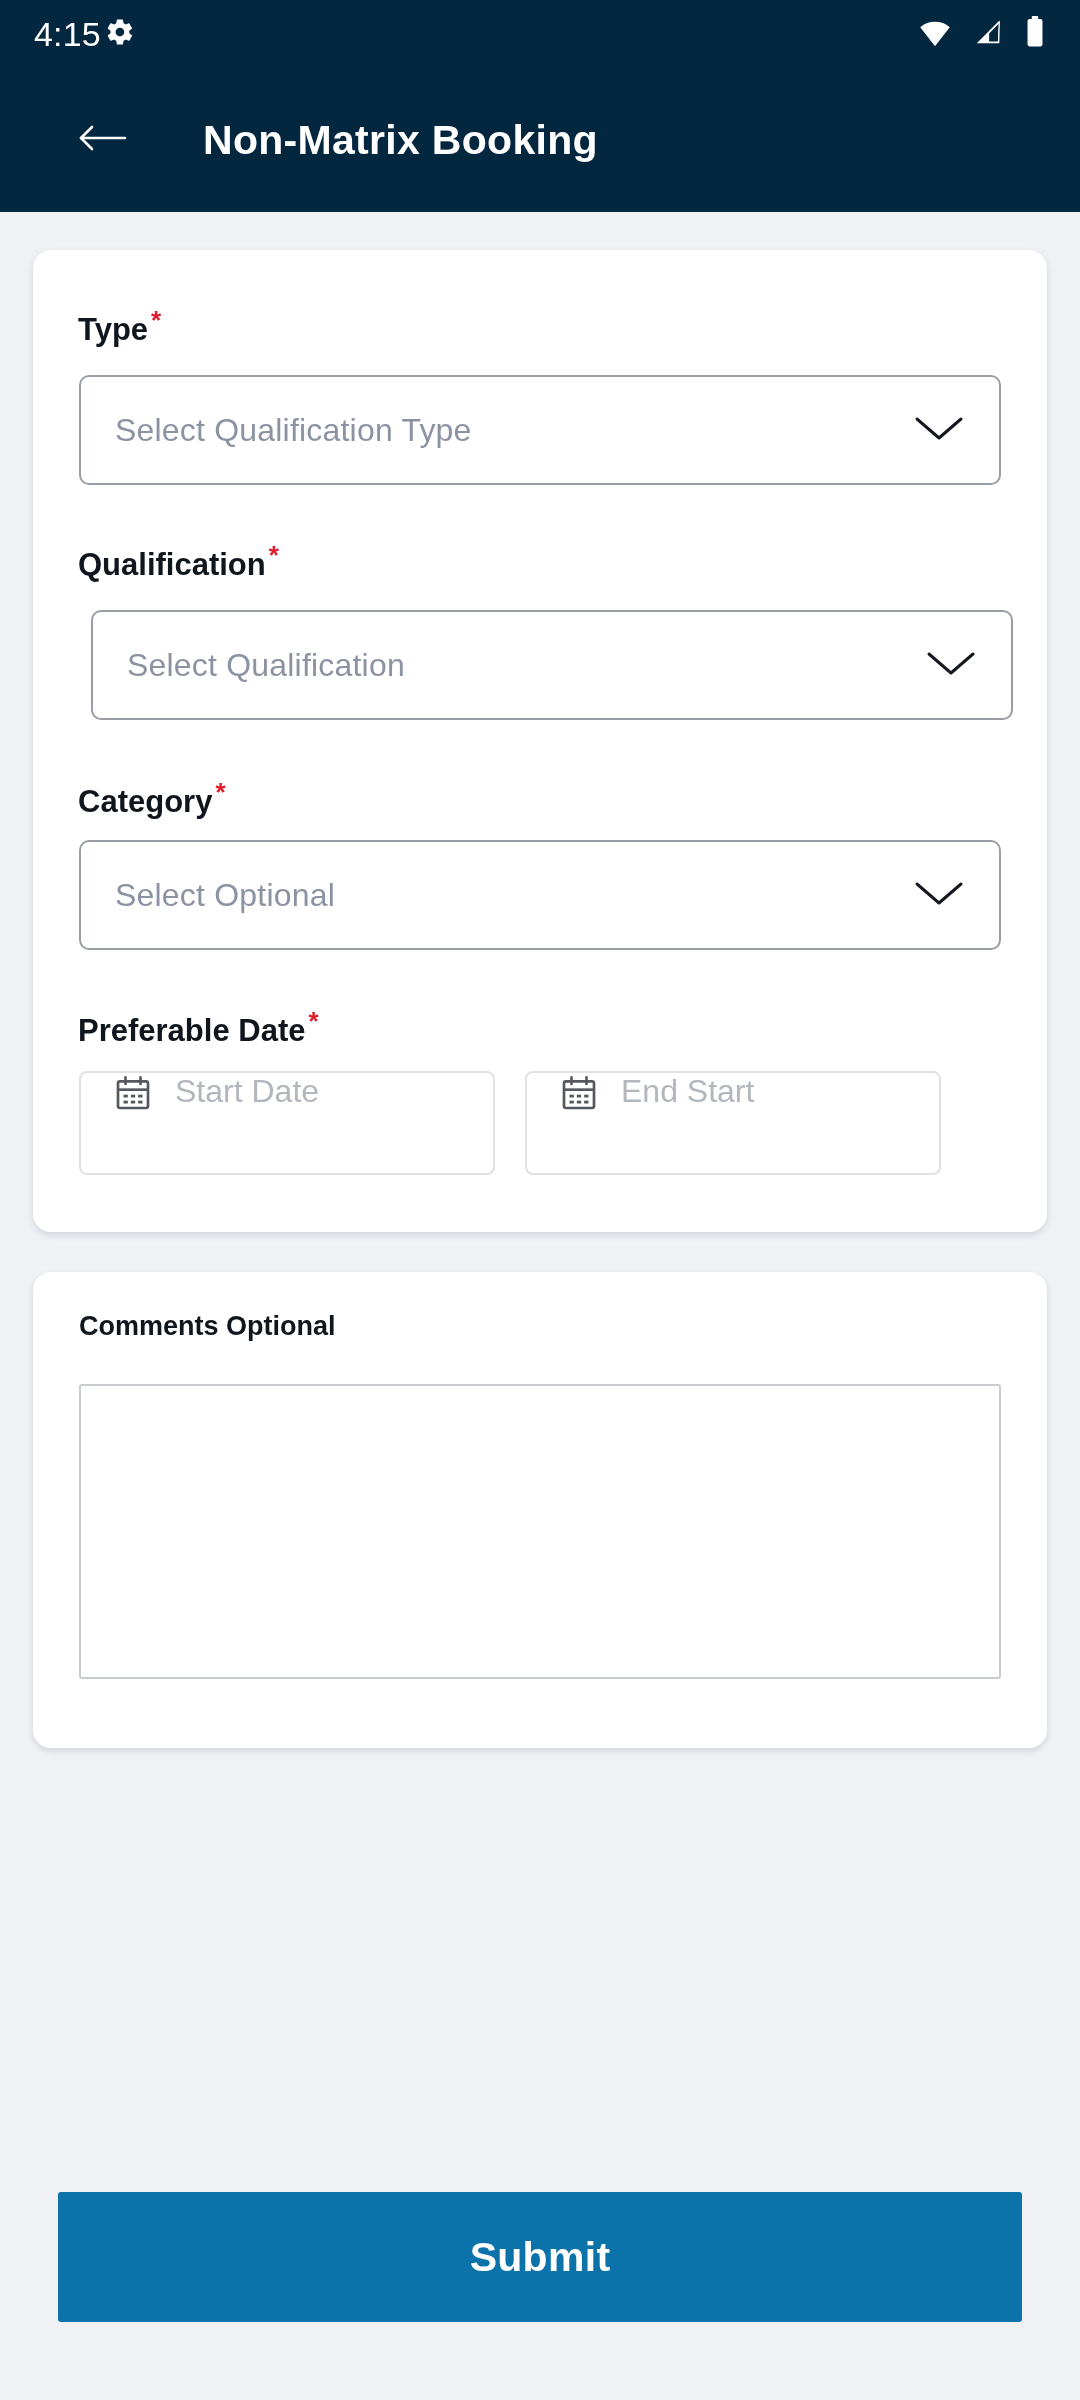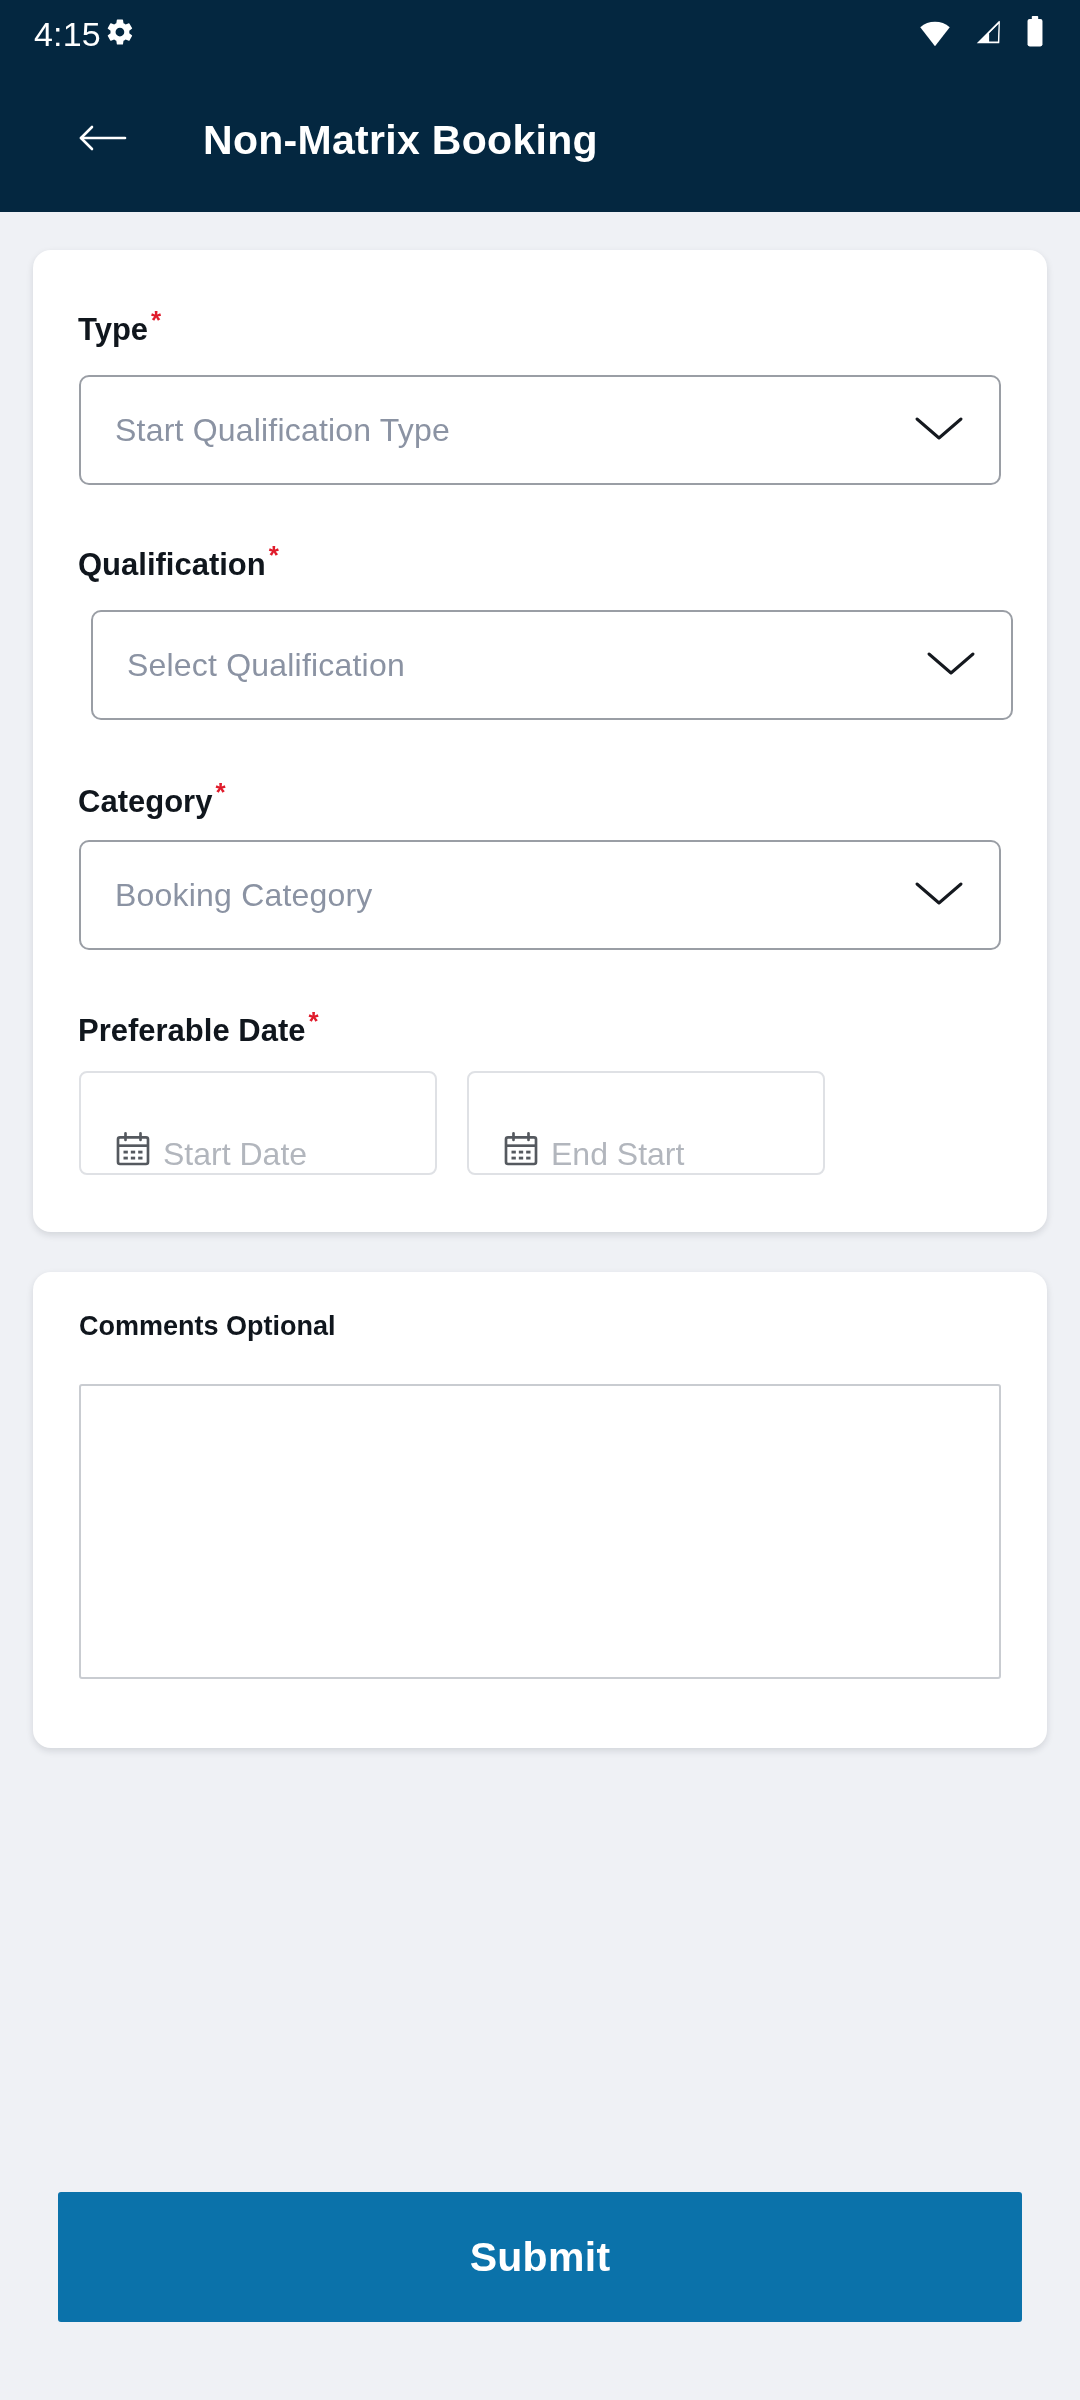"Start Qualification Type" span.ph { text: Start -> Select }
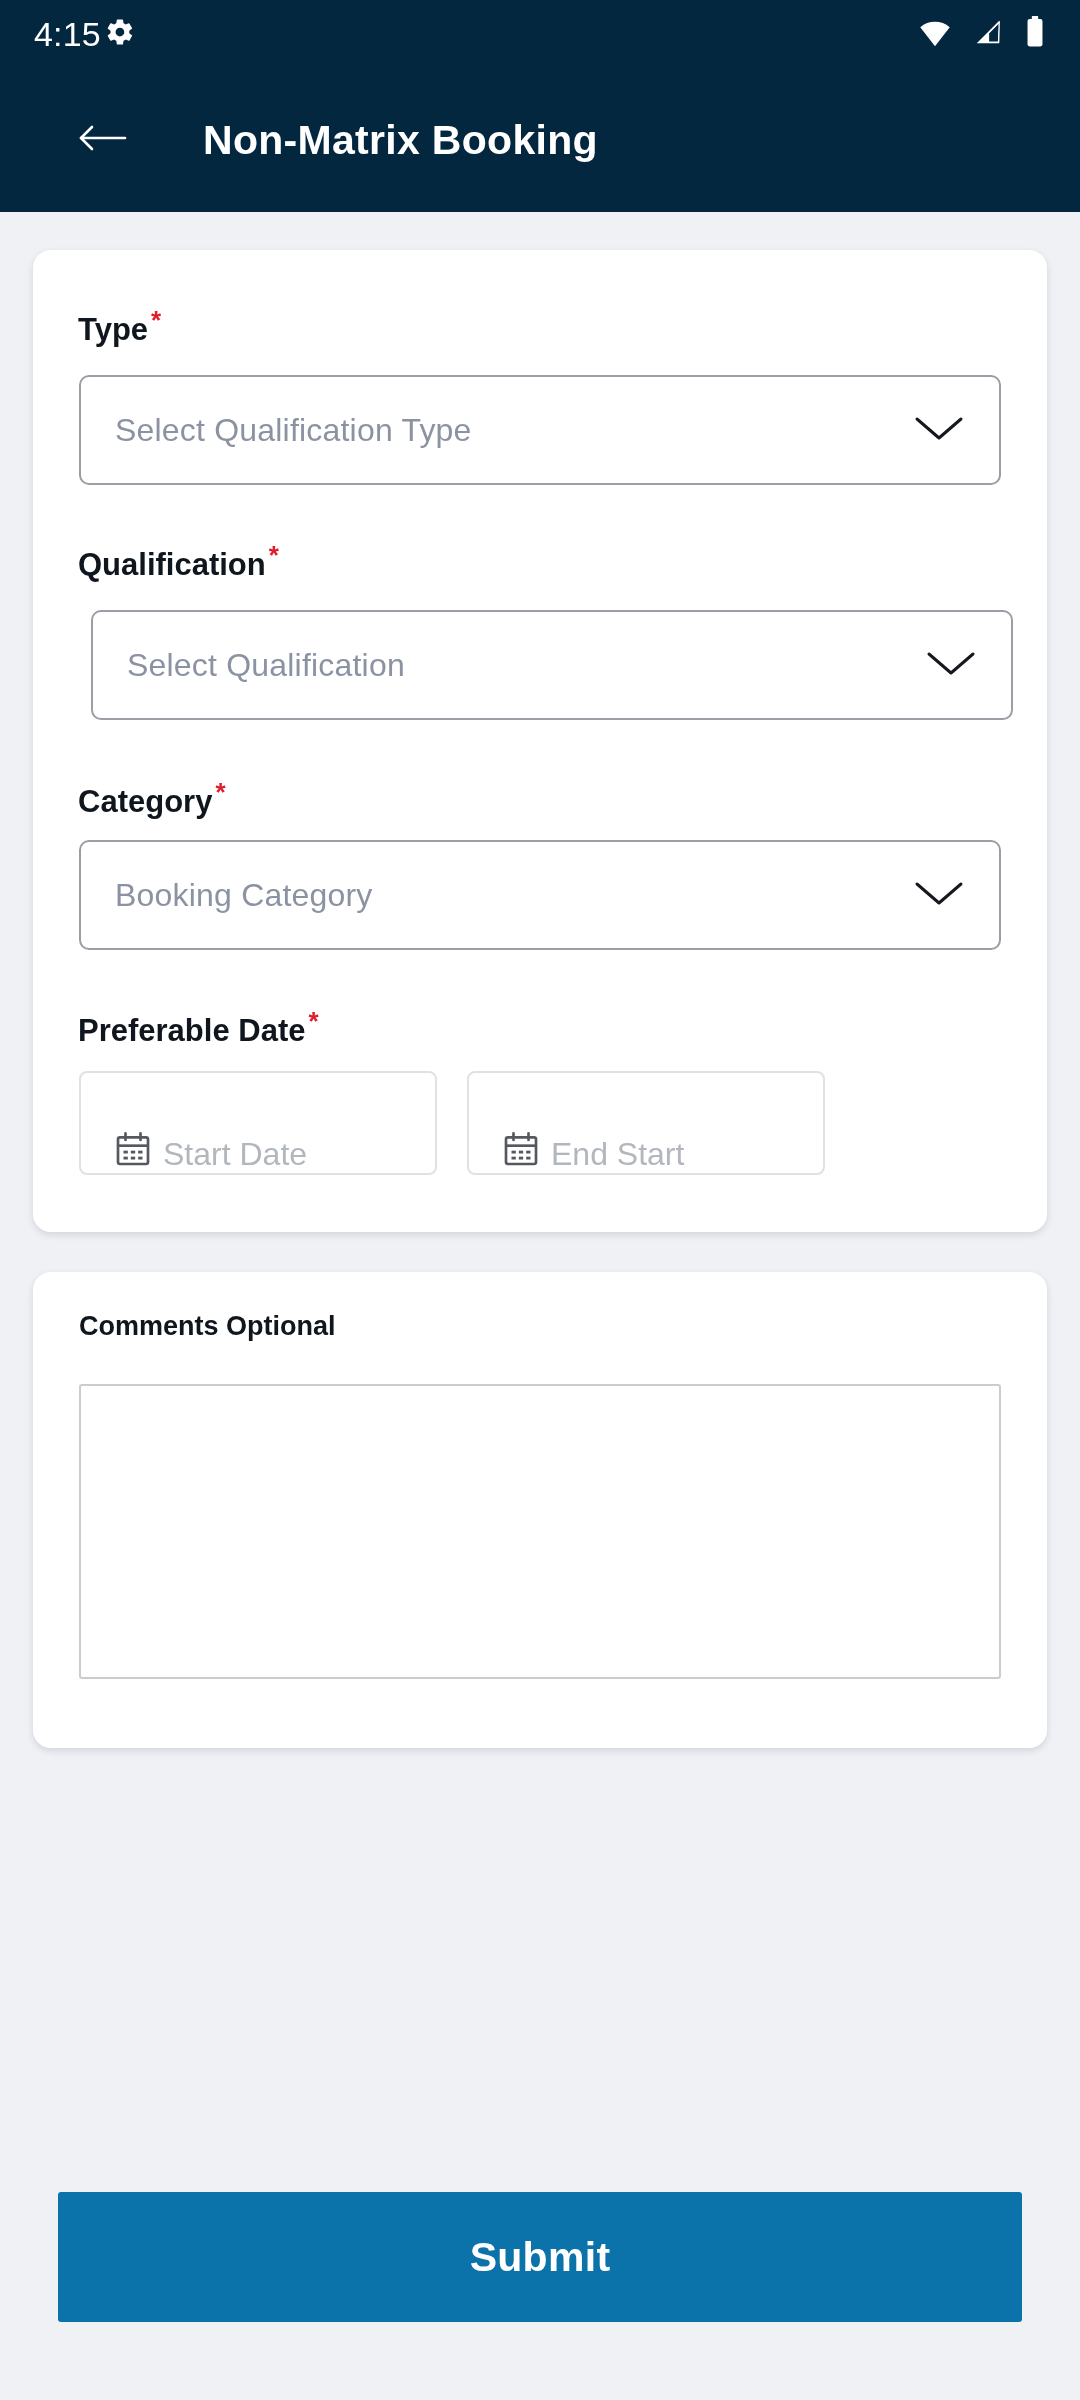"Booking Category" span.ph { text: Booking Category -> Select Optional }
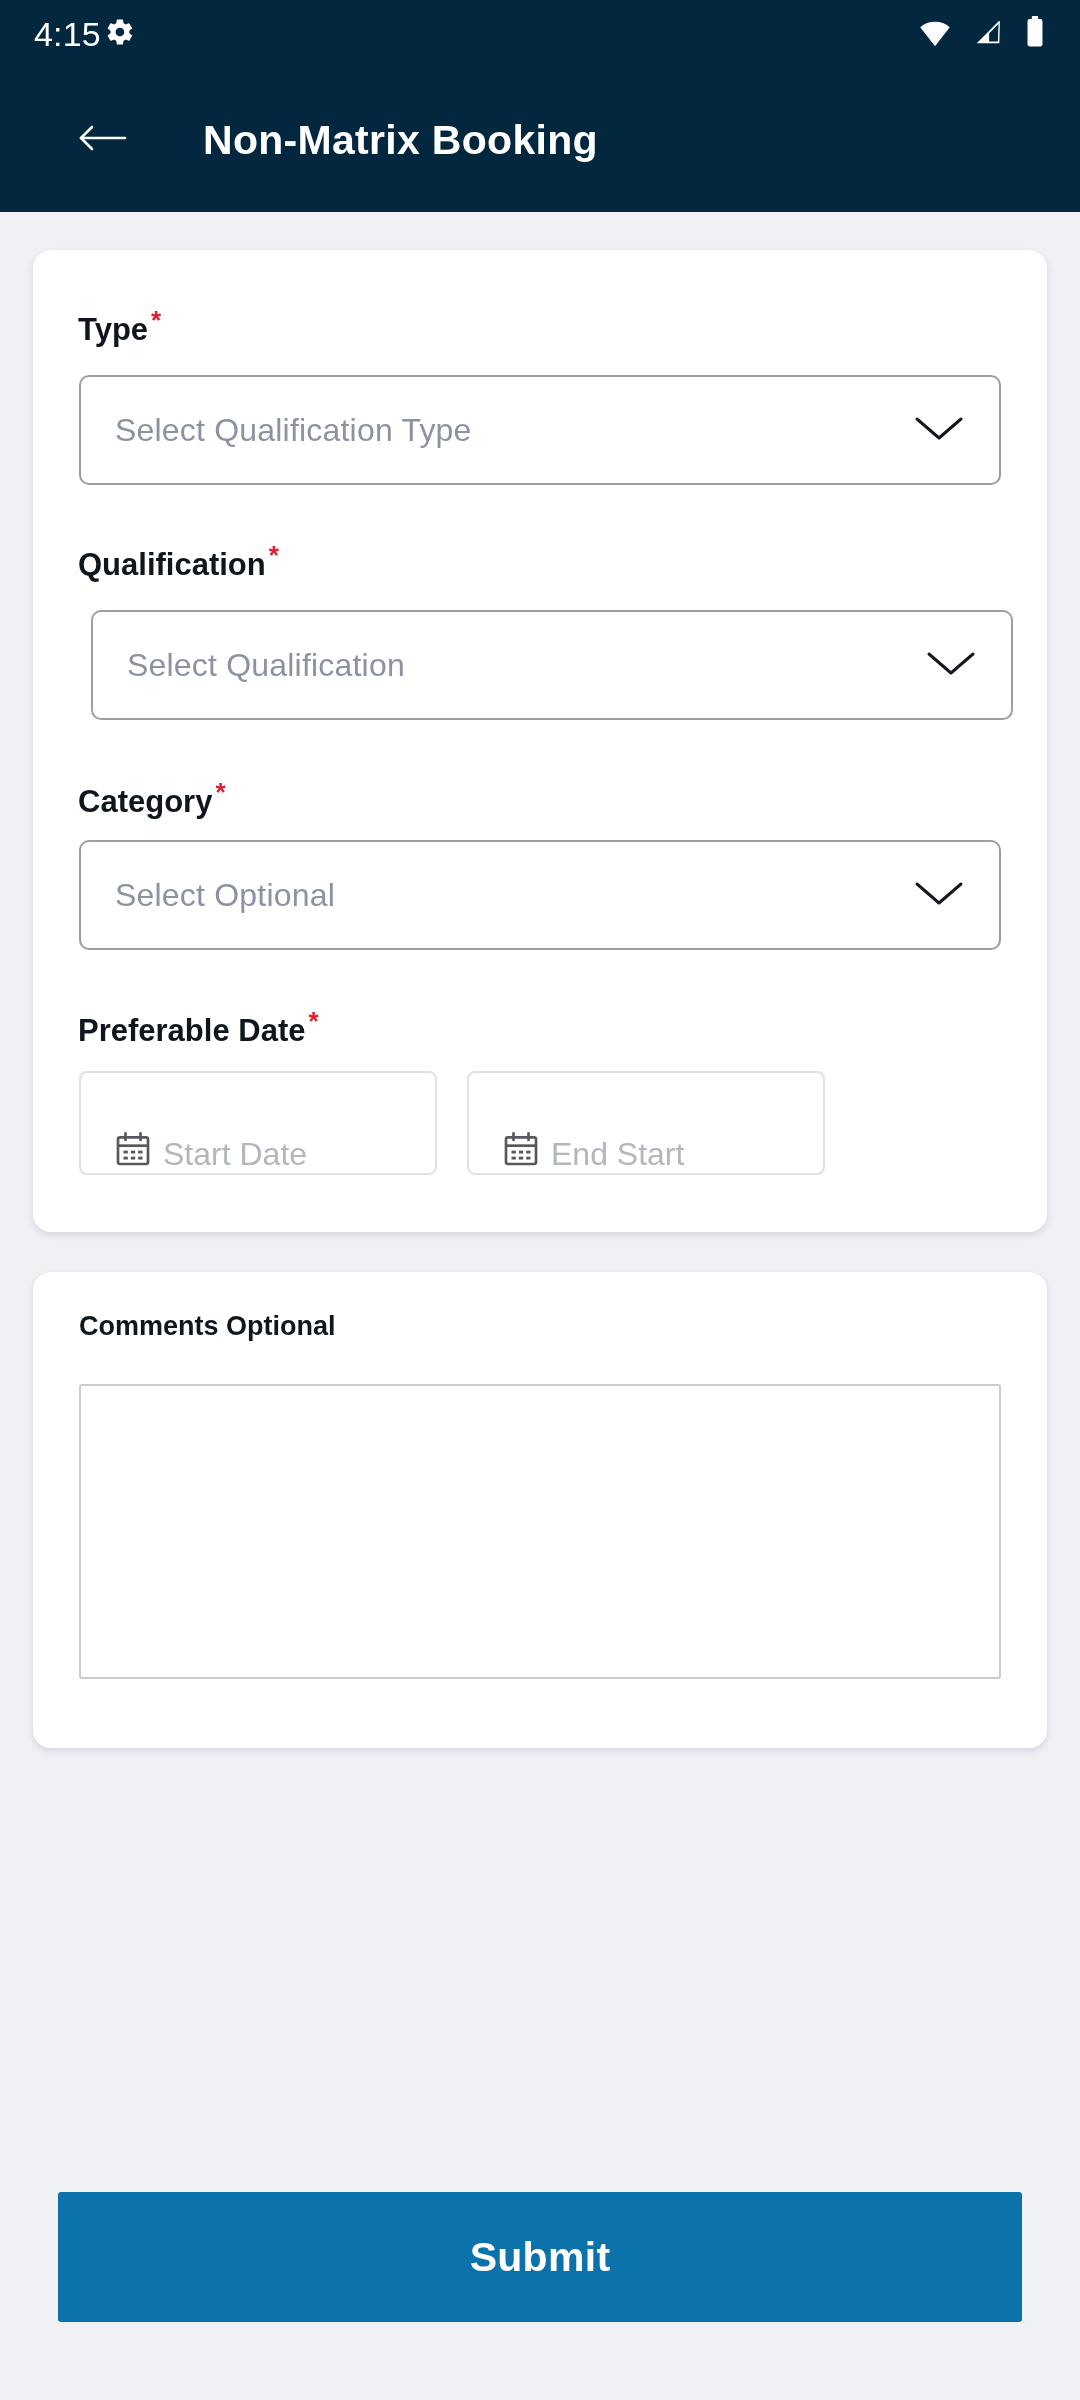"Start Date" .date-box { align-items: flex-end -> flex-start; gap: 10px -> 22px; width: 358px -> 416px }
